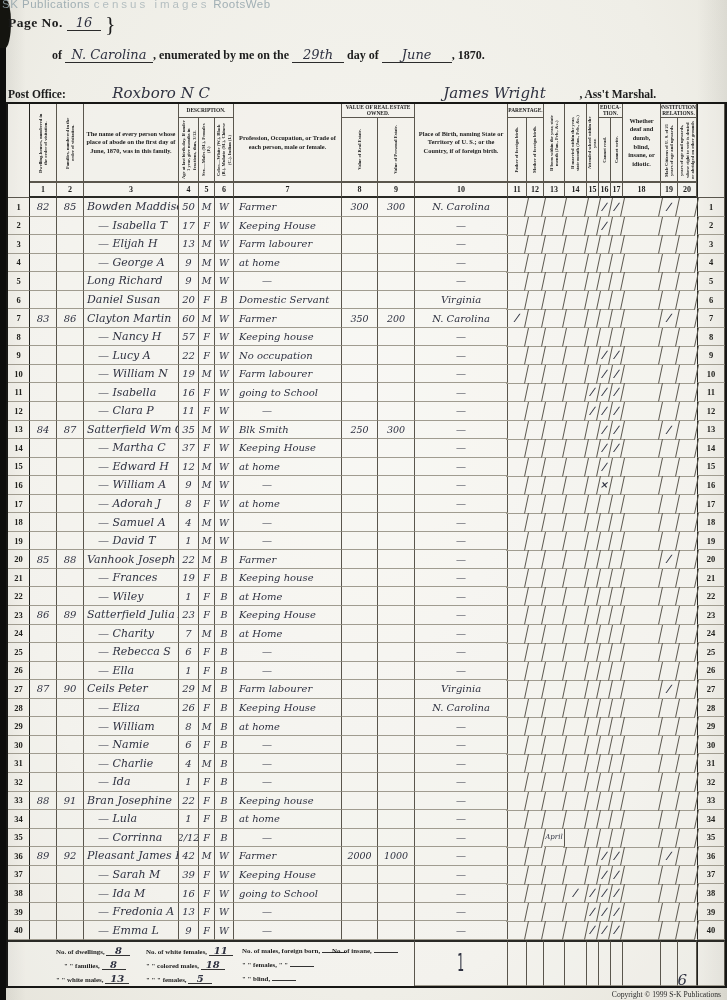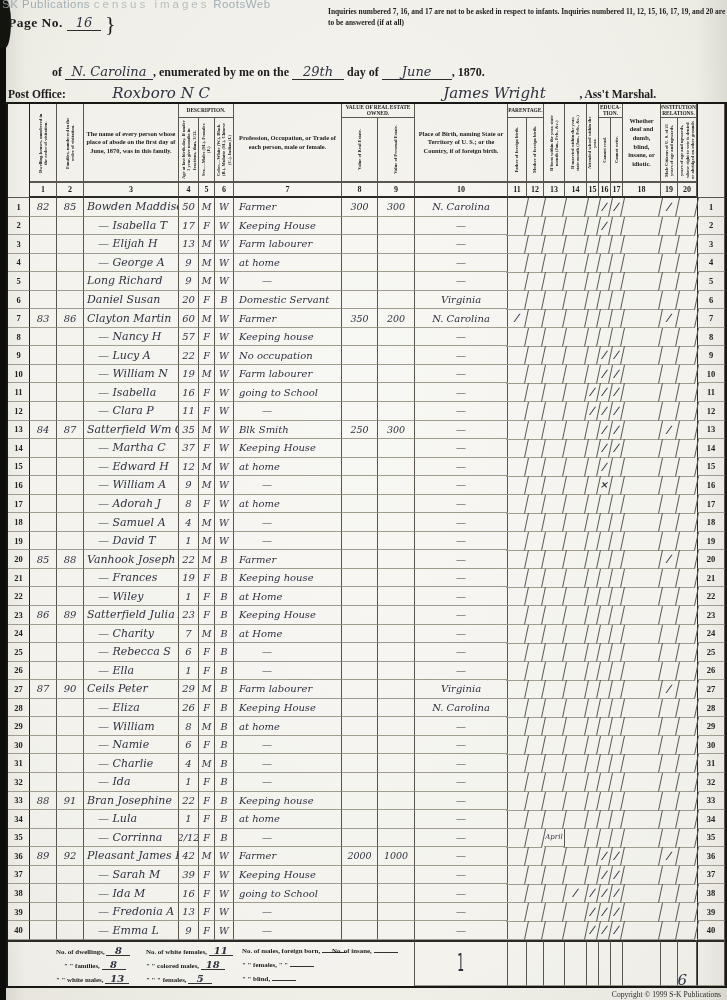"Inquiries numbered 7, 16, and" div { html: <div>Inquiries numbered 7, 16, and 17 are not to be asked in respect to infants. Inquiries numbered 11, 12, 15, 16, 17, 19, and 20 are to be answered (if at all)</div> -> none }
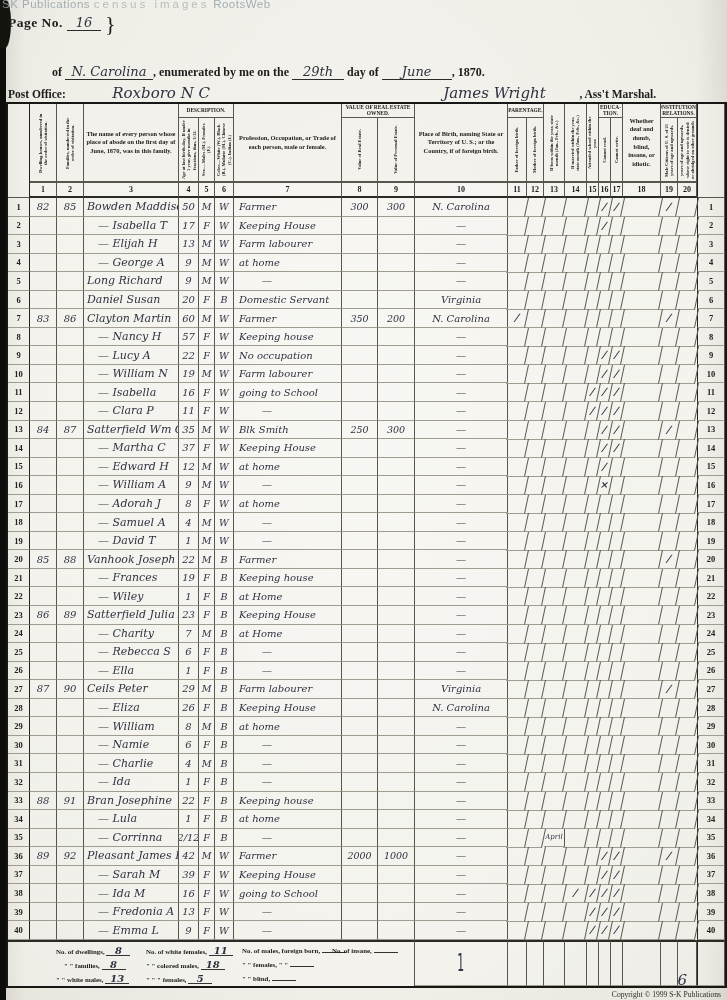"of N. Carolina , enumerated" .schedline2 { top: 64px -> 47px }
